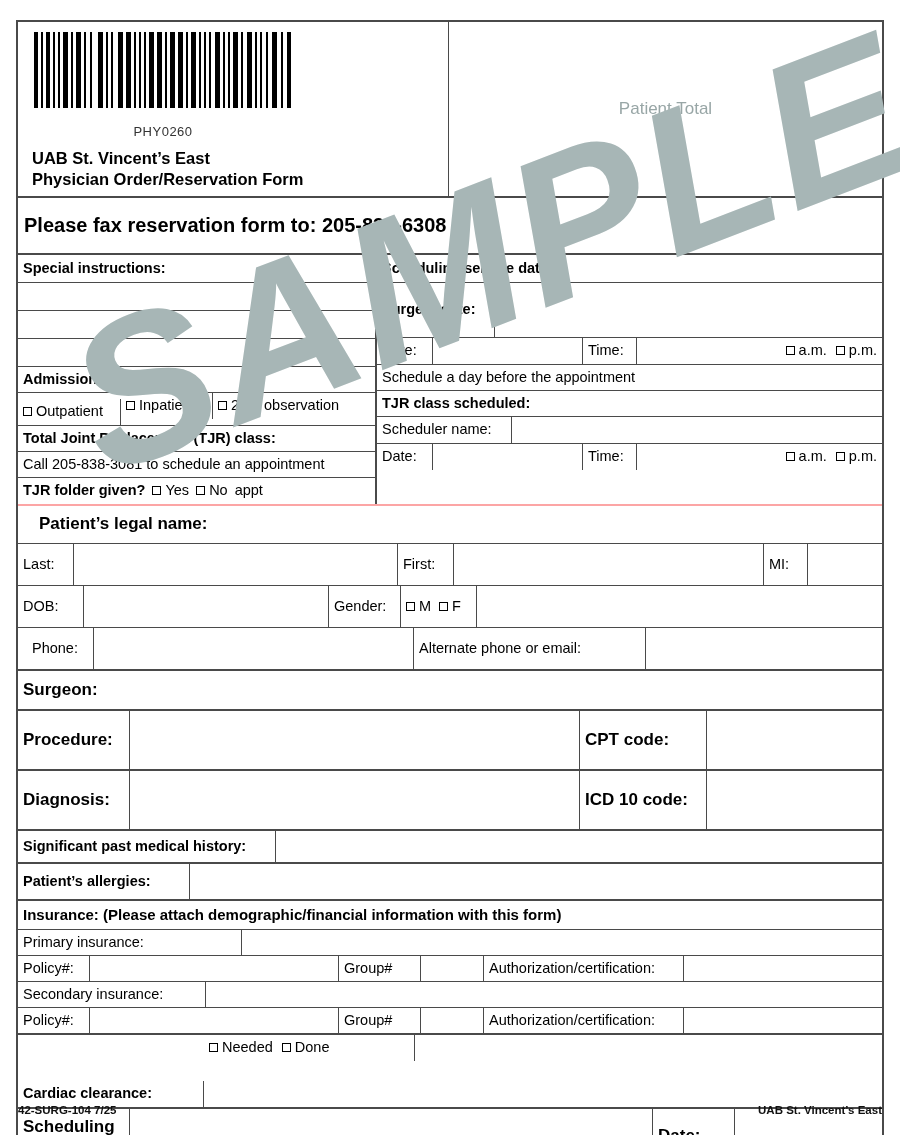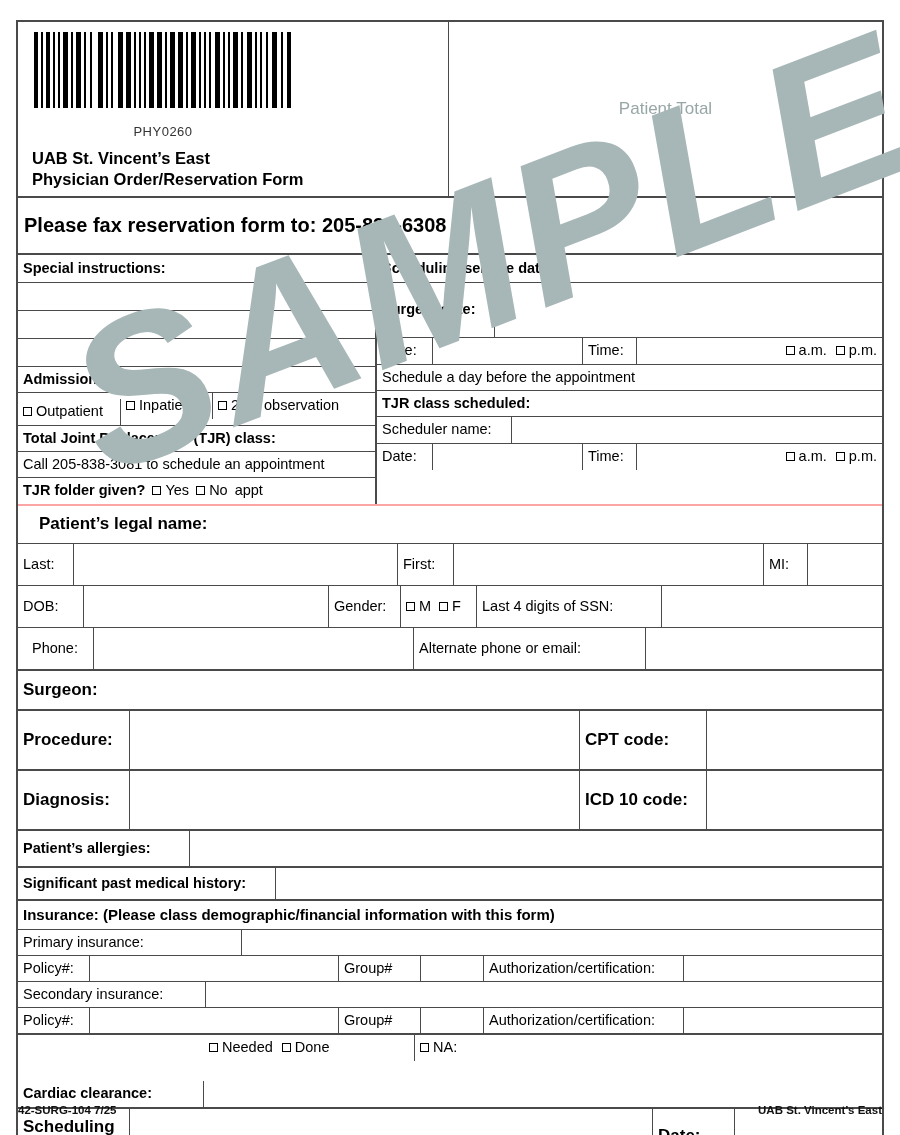"Last 4 digits of SSN:" div.cell { html: <div>Last 4 digits of SSN:</div> -> none }
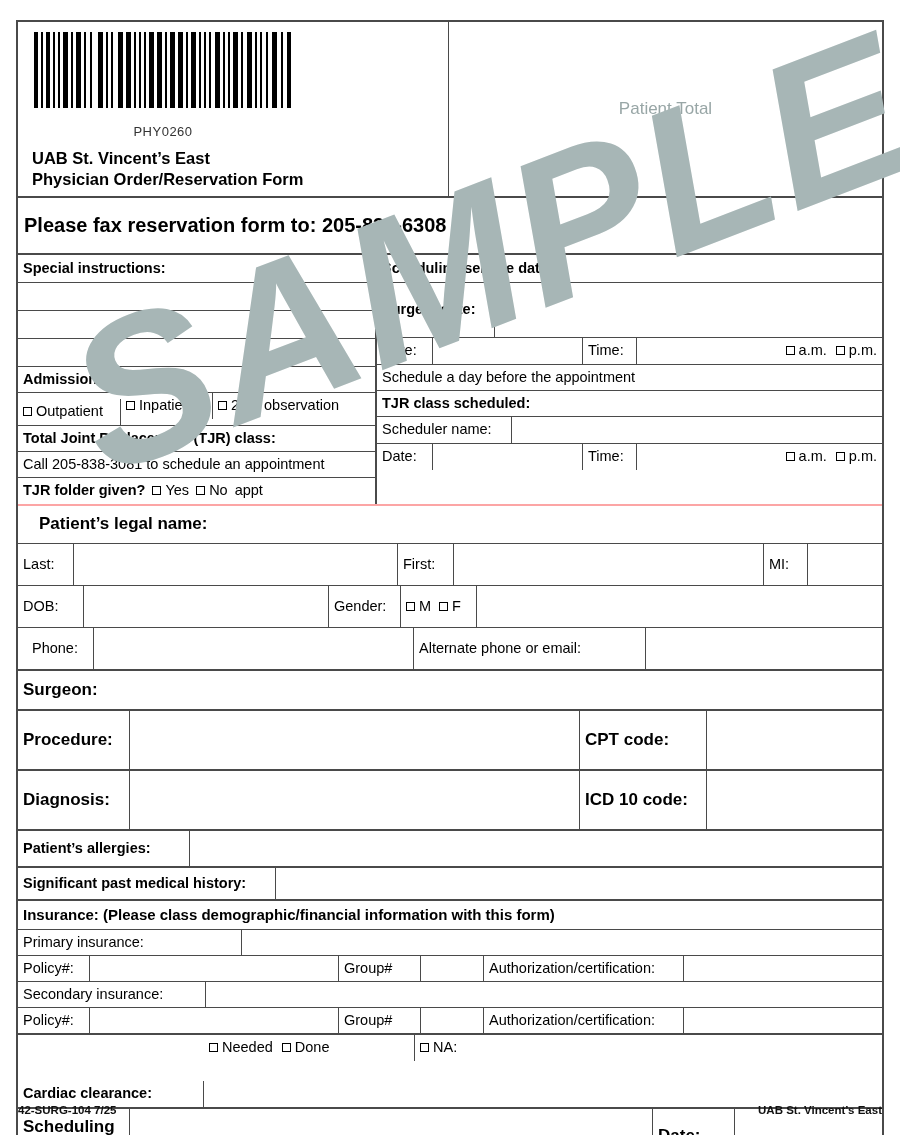"Patient’s allergies:" div.row { order: before "Significant past medical history:" -> after "Significant past medical history:" }
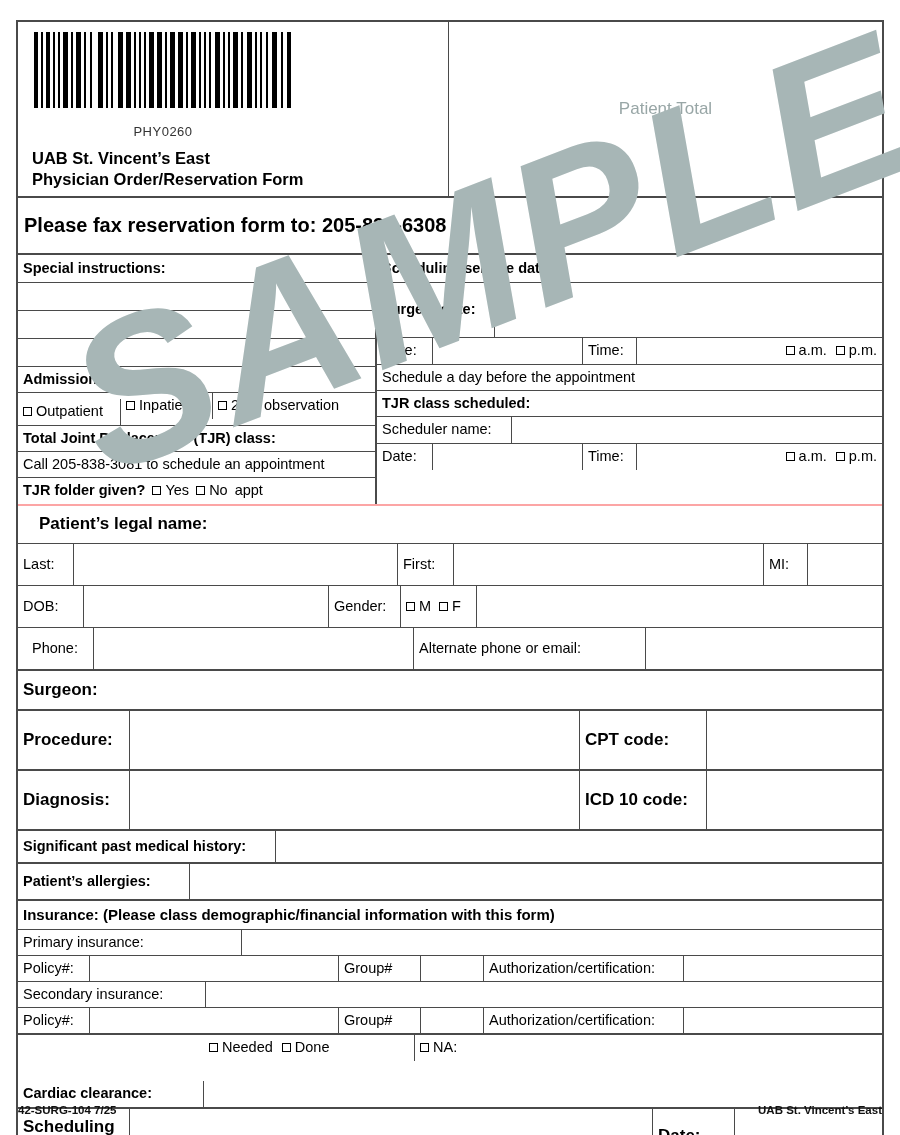"Insurance: (Please class" div.cell { text: class -> attach }
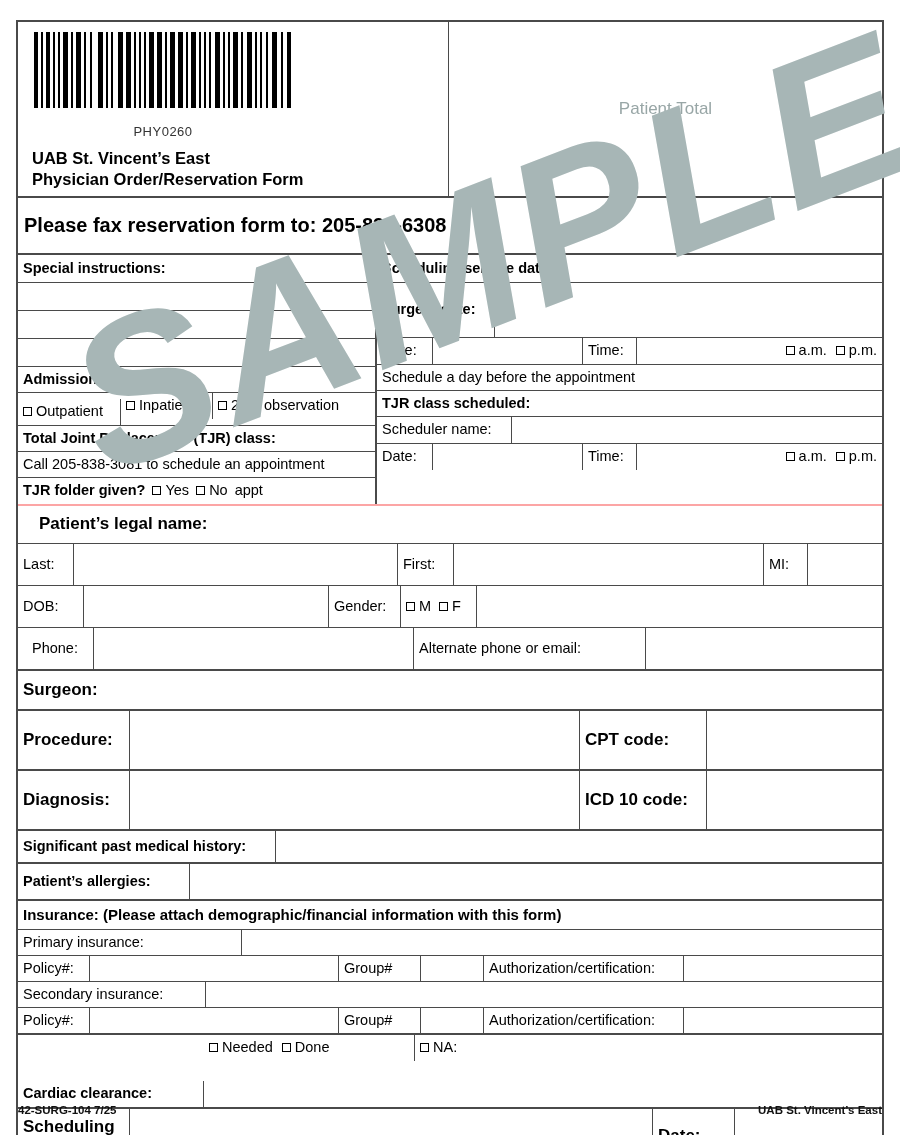"NA:" div.cell { html: <div> <span></span> <span>NA:</span> </div> -> none }
